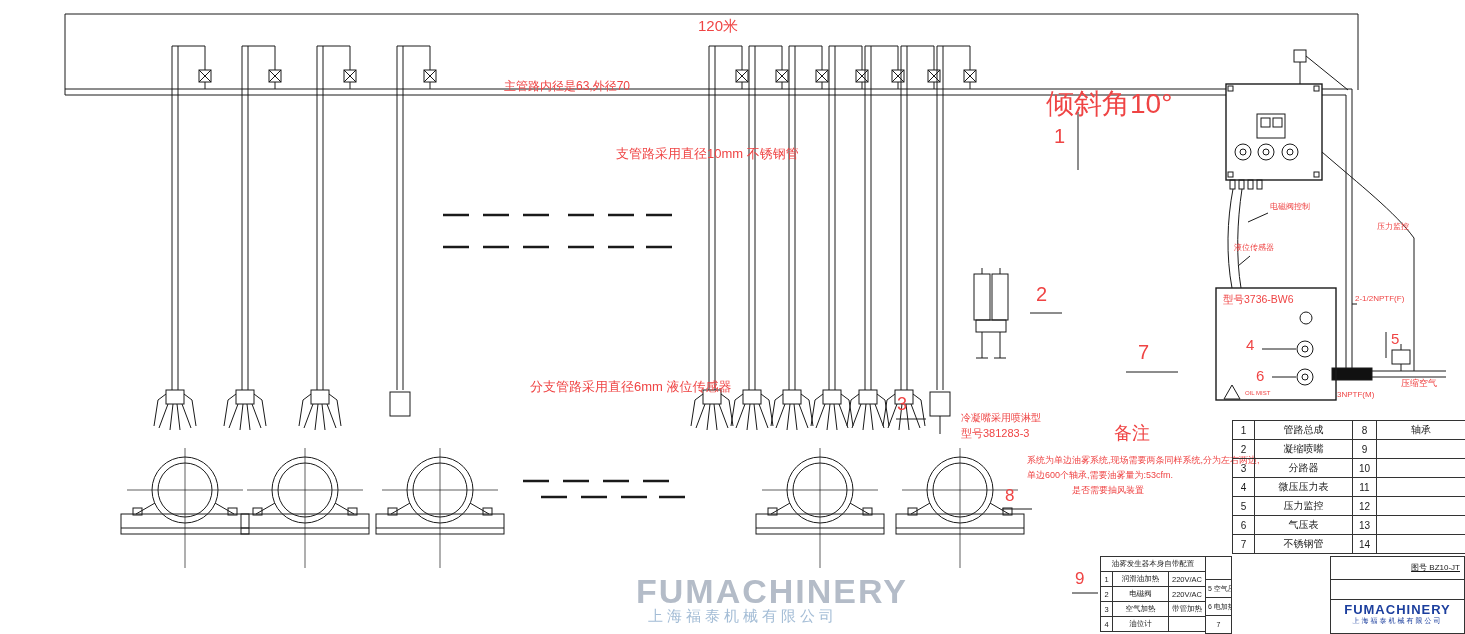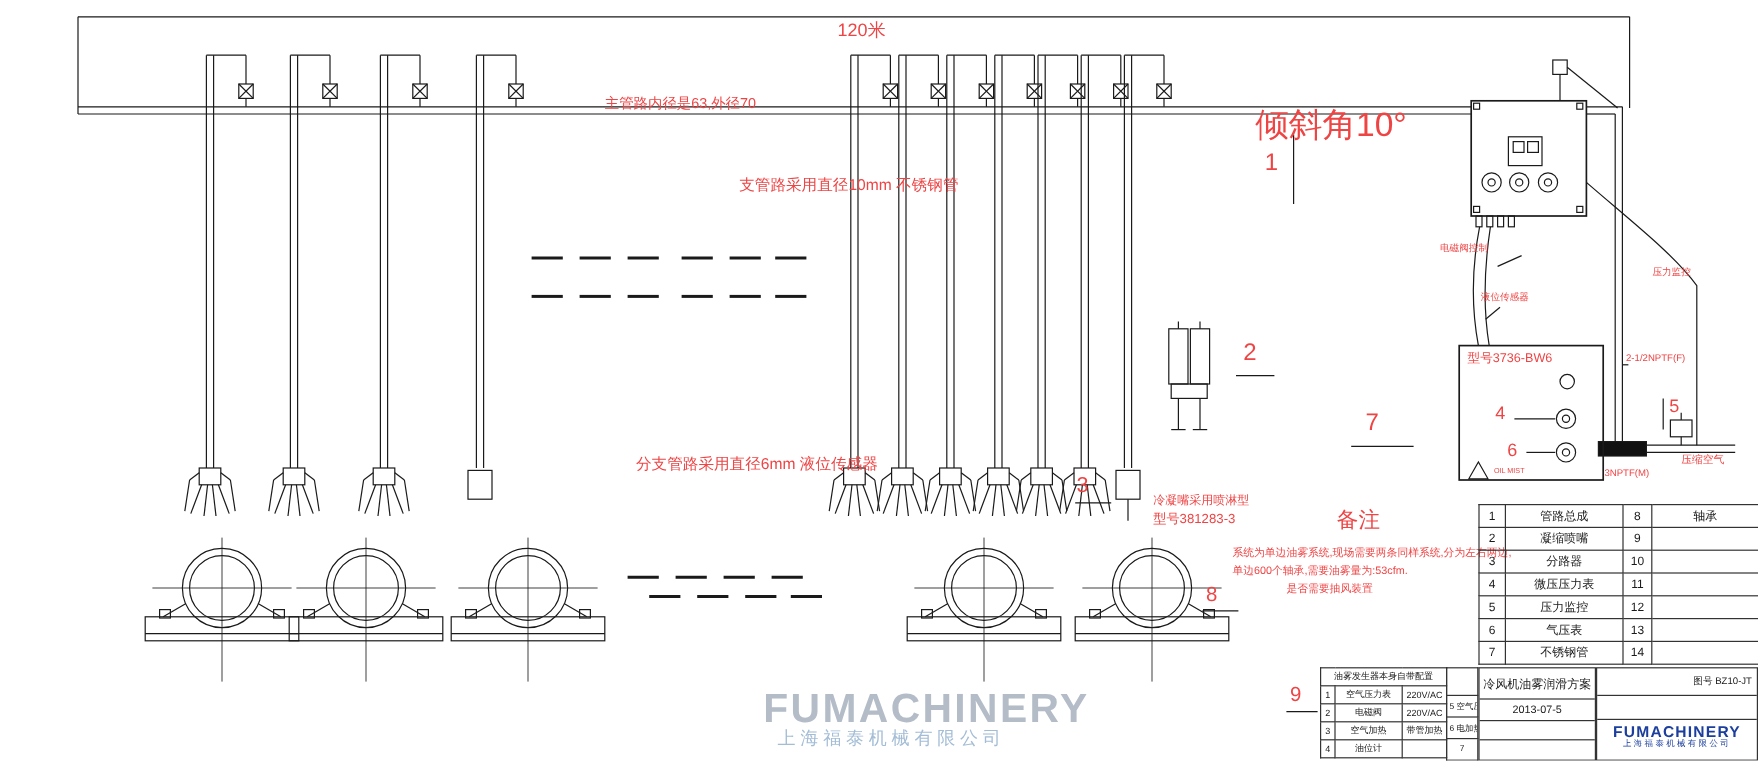"电磁阀控制" div.lbl { left: 1200px -> 1270px }
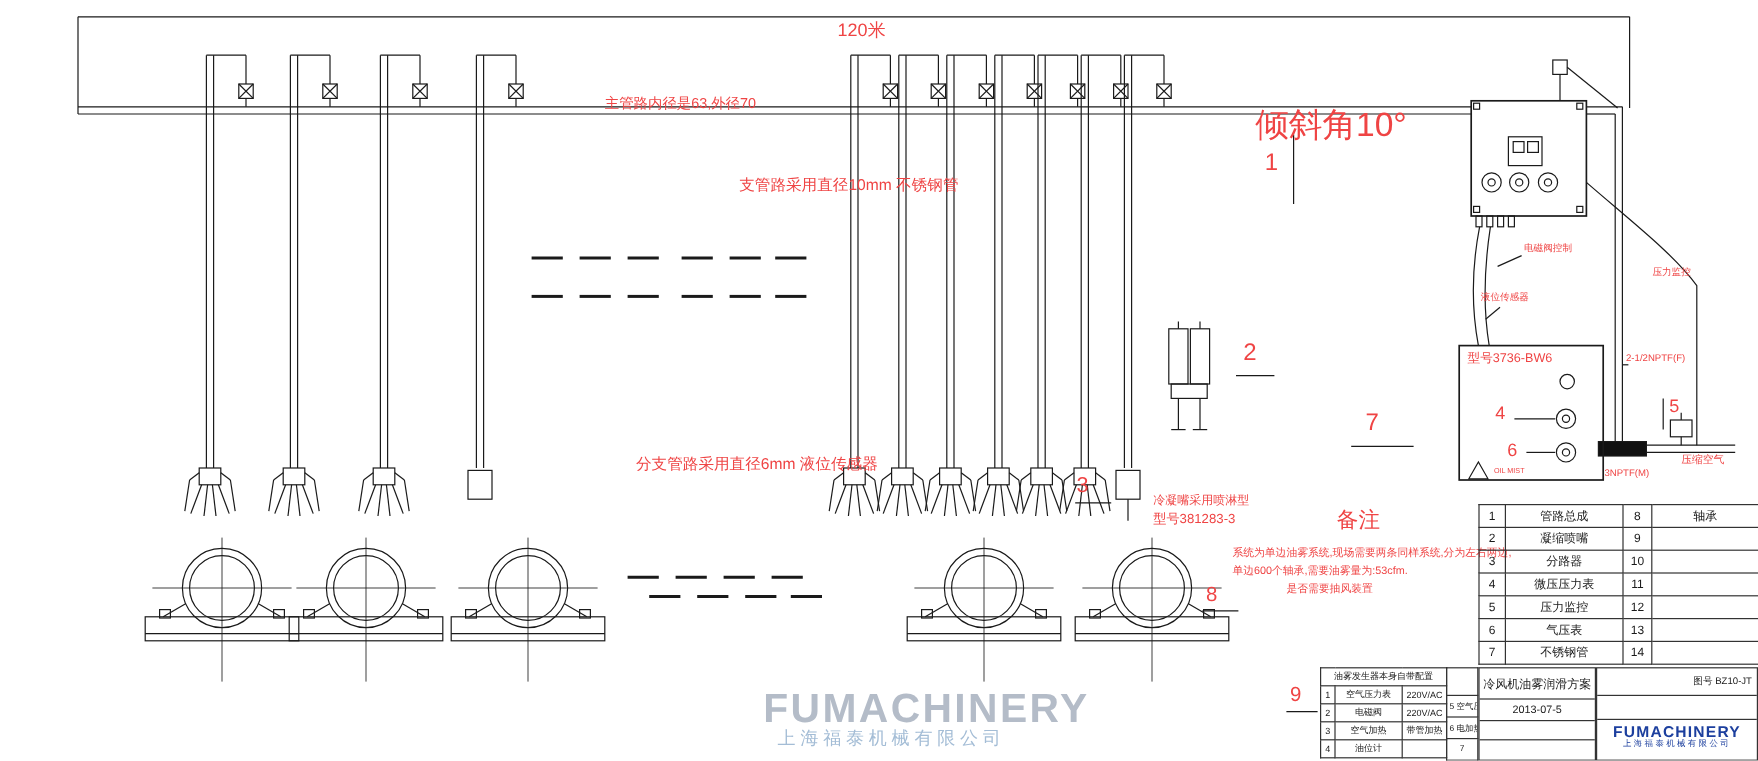"冷风机油雾润滑方案" div.tb-box { html: <div> <div>冷风机油雾润滑方案</div> <div>2013-07-5</div> <div></div> <div></div> </div> -> none }
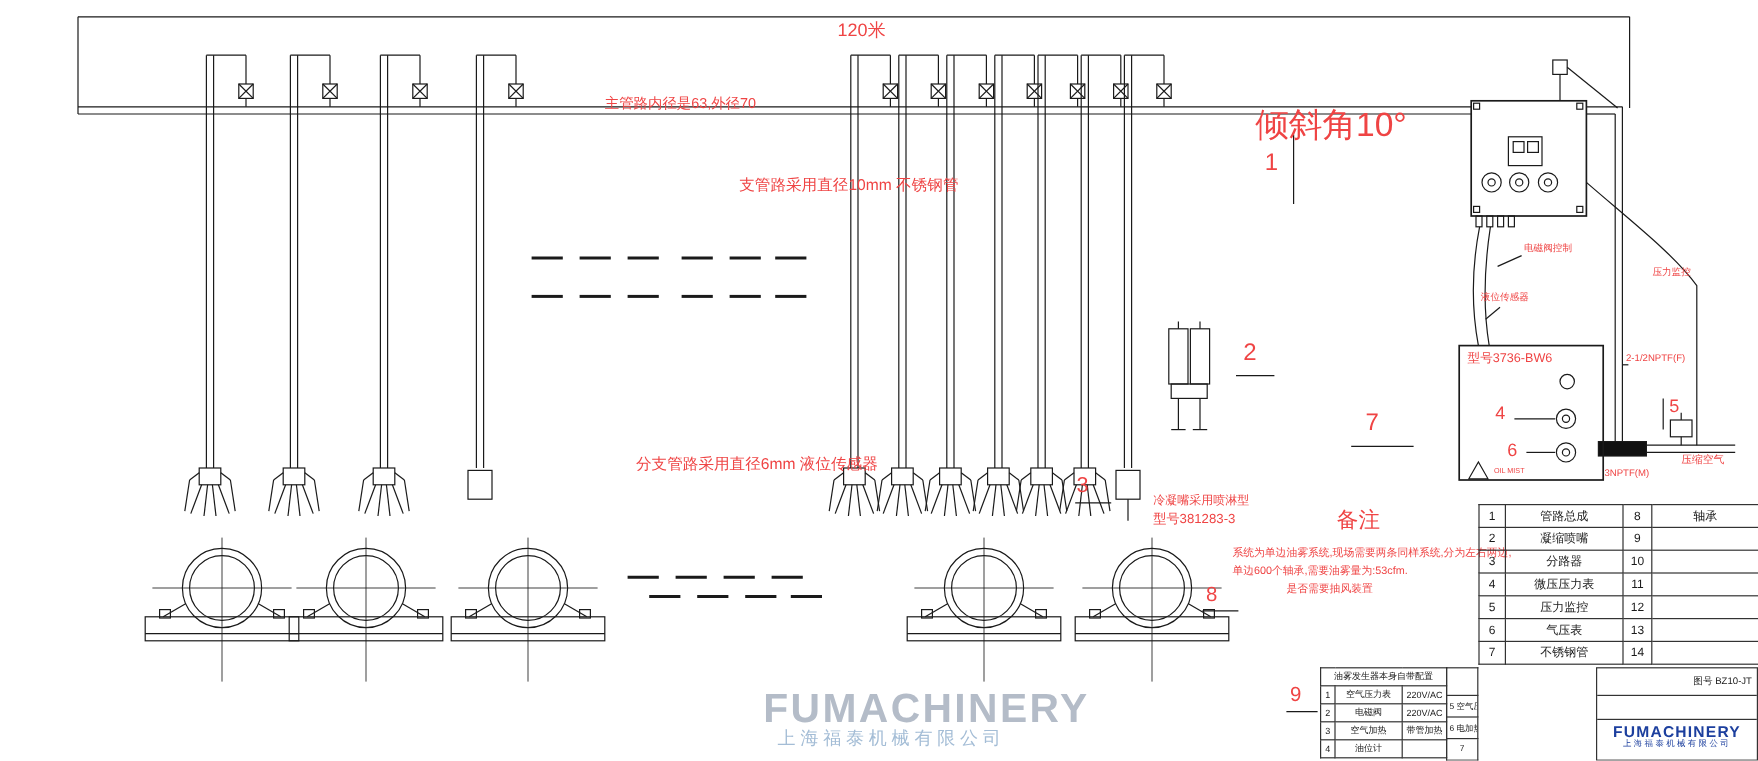"图号 BZ10-JT" div.tb-row { text-decoration: none -> underline }
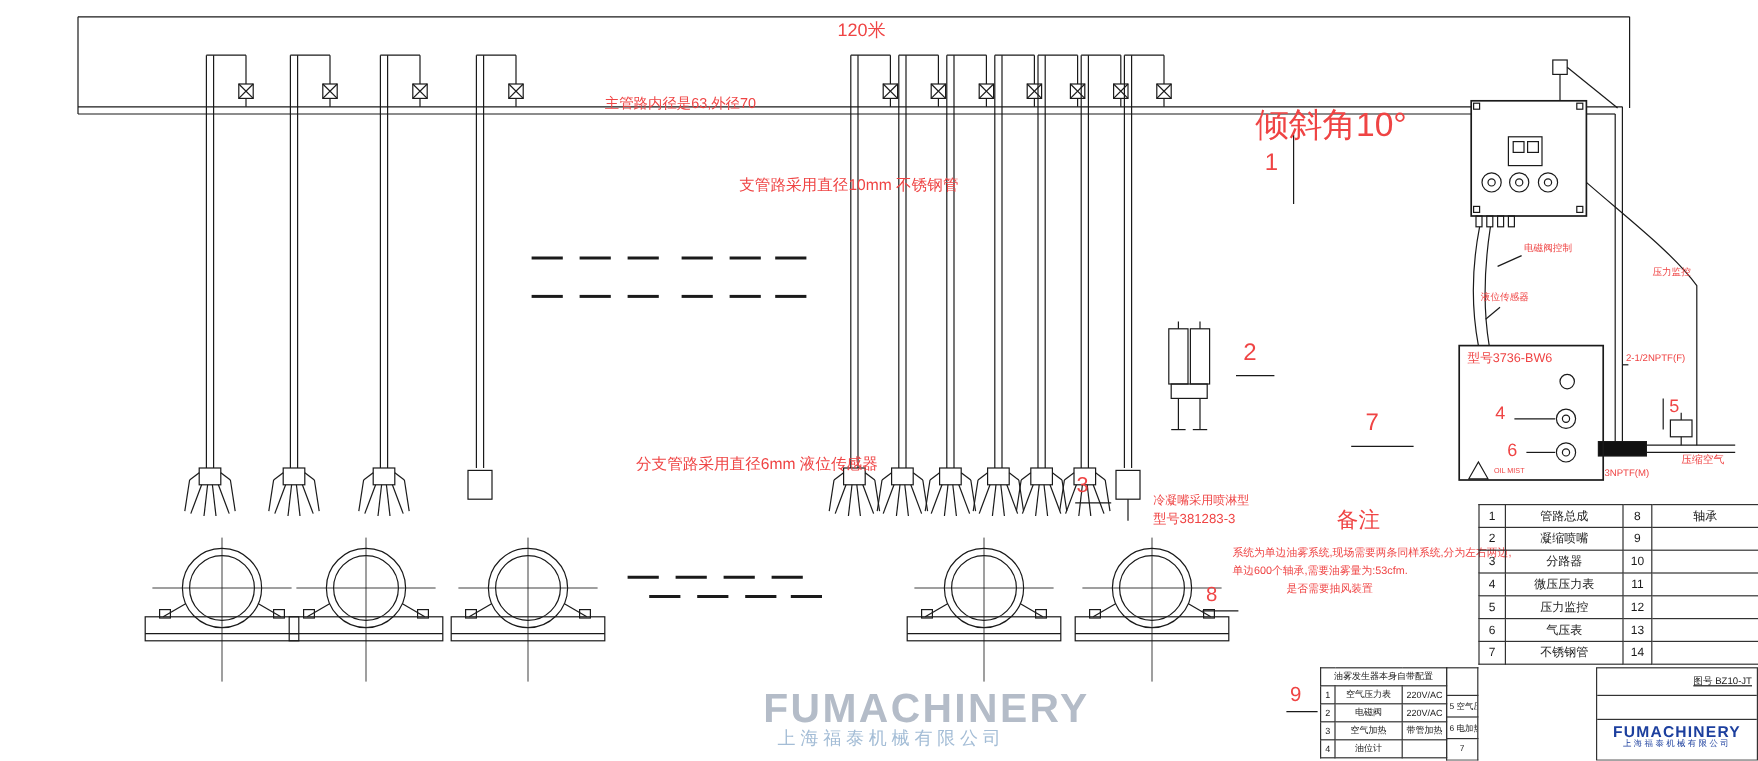"空气压力表" td { text: 空气压力表 -> 润滑油加热 }
